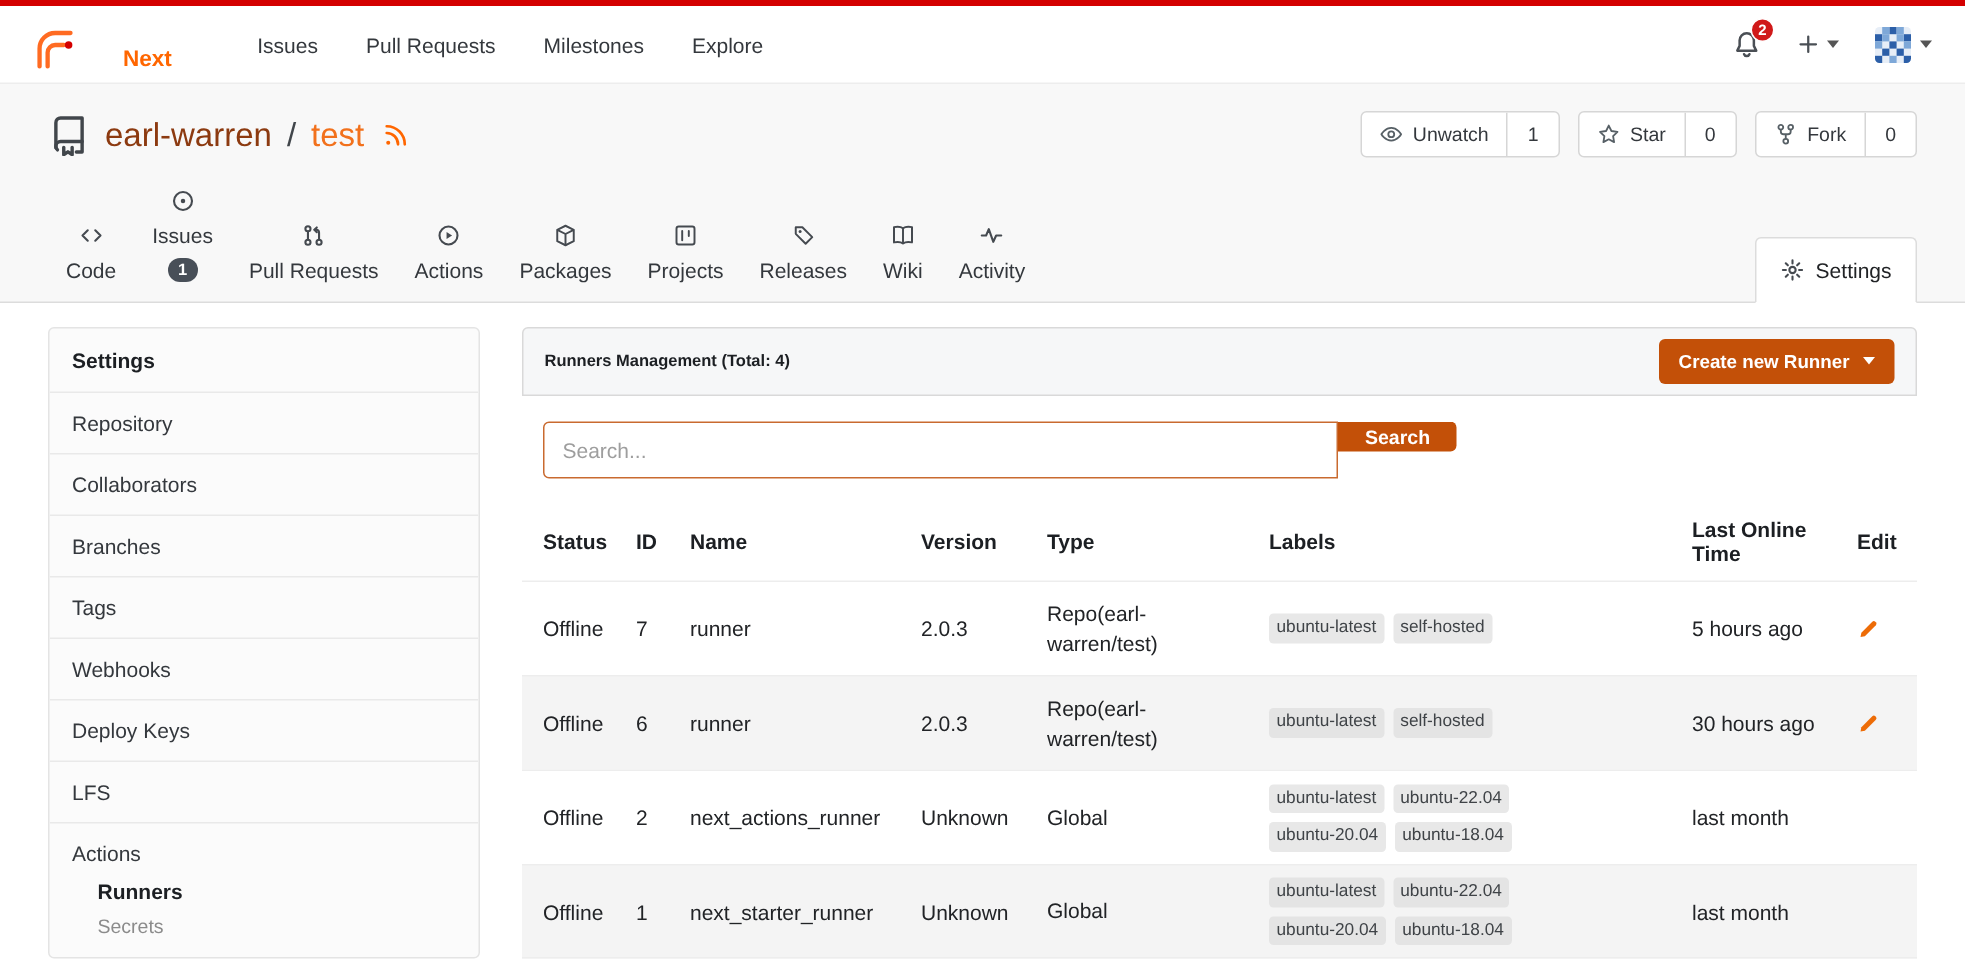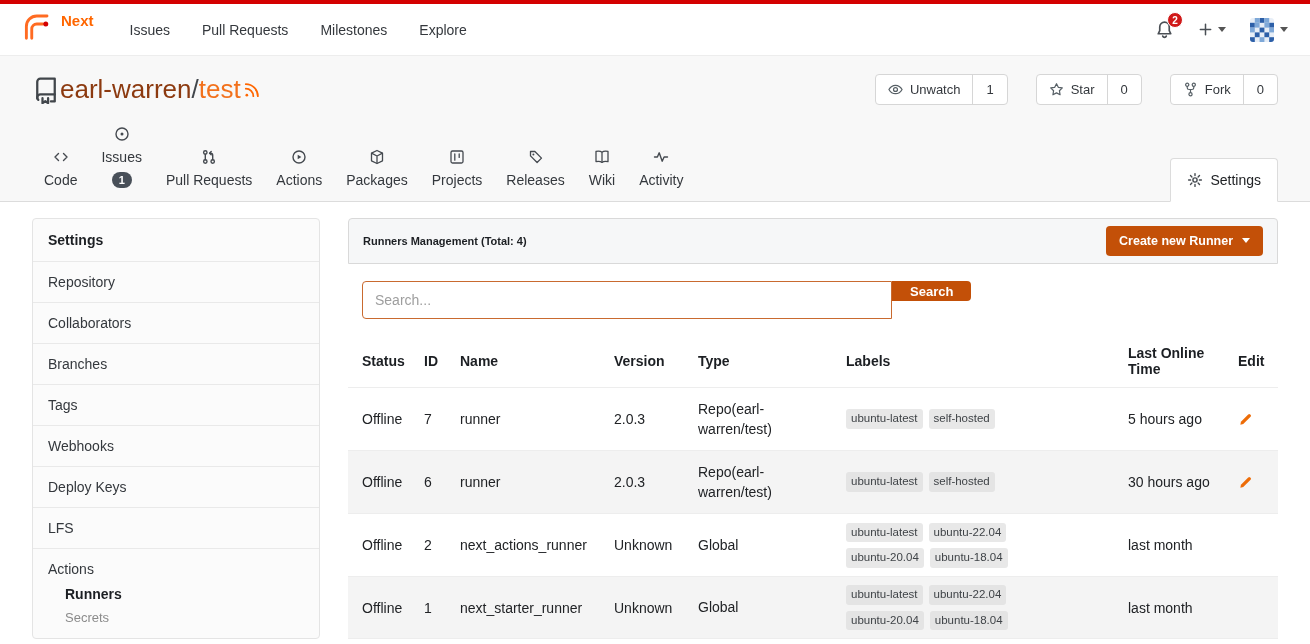"Next" .nav-left { align-items: flex-start -> flex-end; gap: none -> 21px }
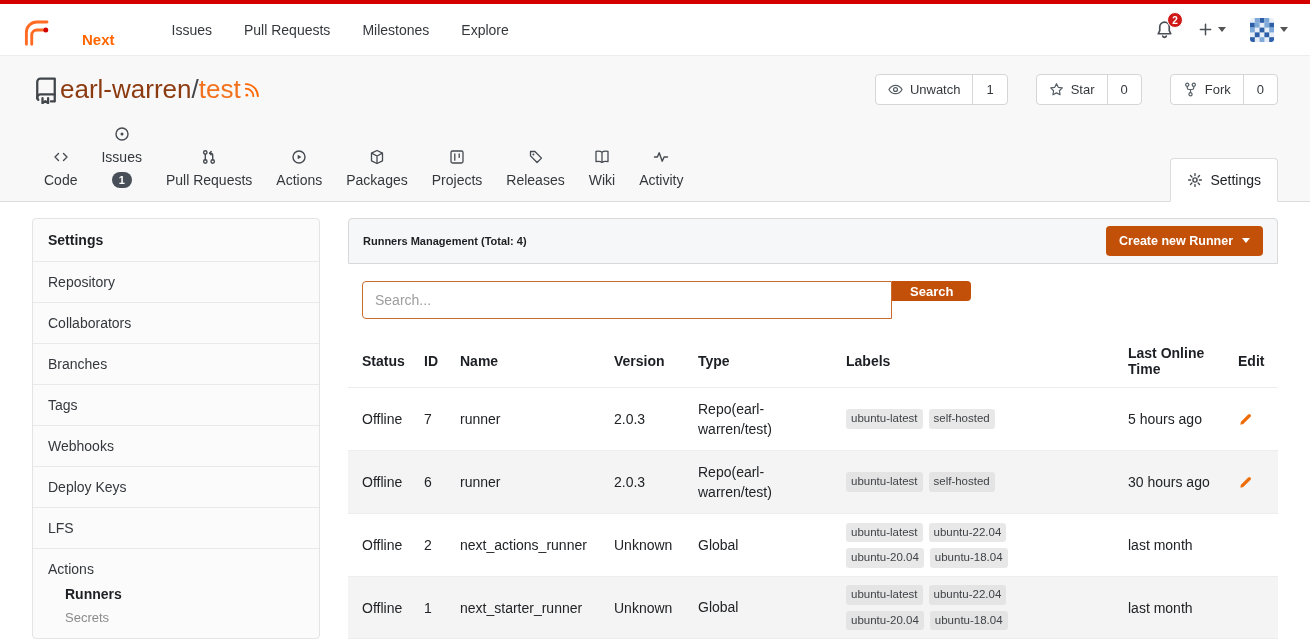"earl-warren" .repo-title { font-size: 26px -> 22px; gap: none -> 10px }
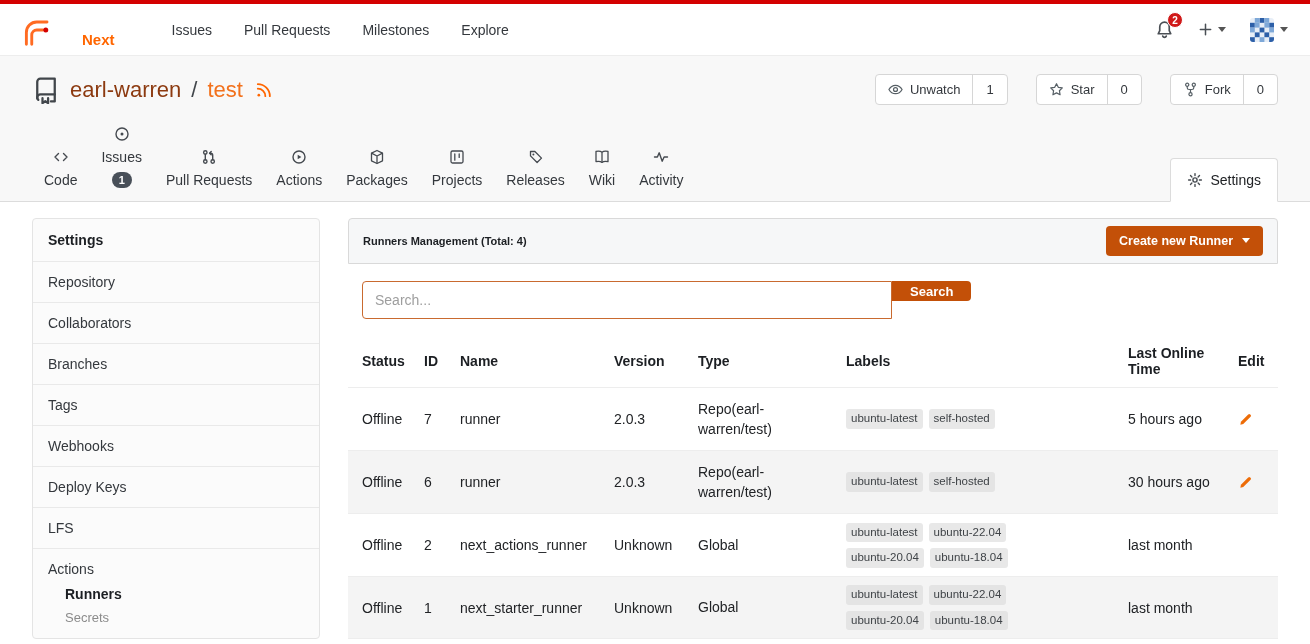"Unwatch" .repo-actions { gap: 28px -> 12px }
